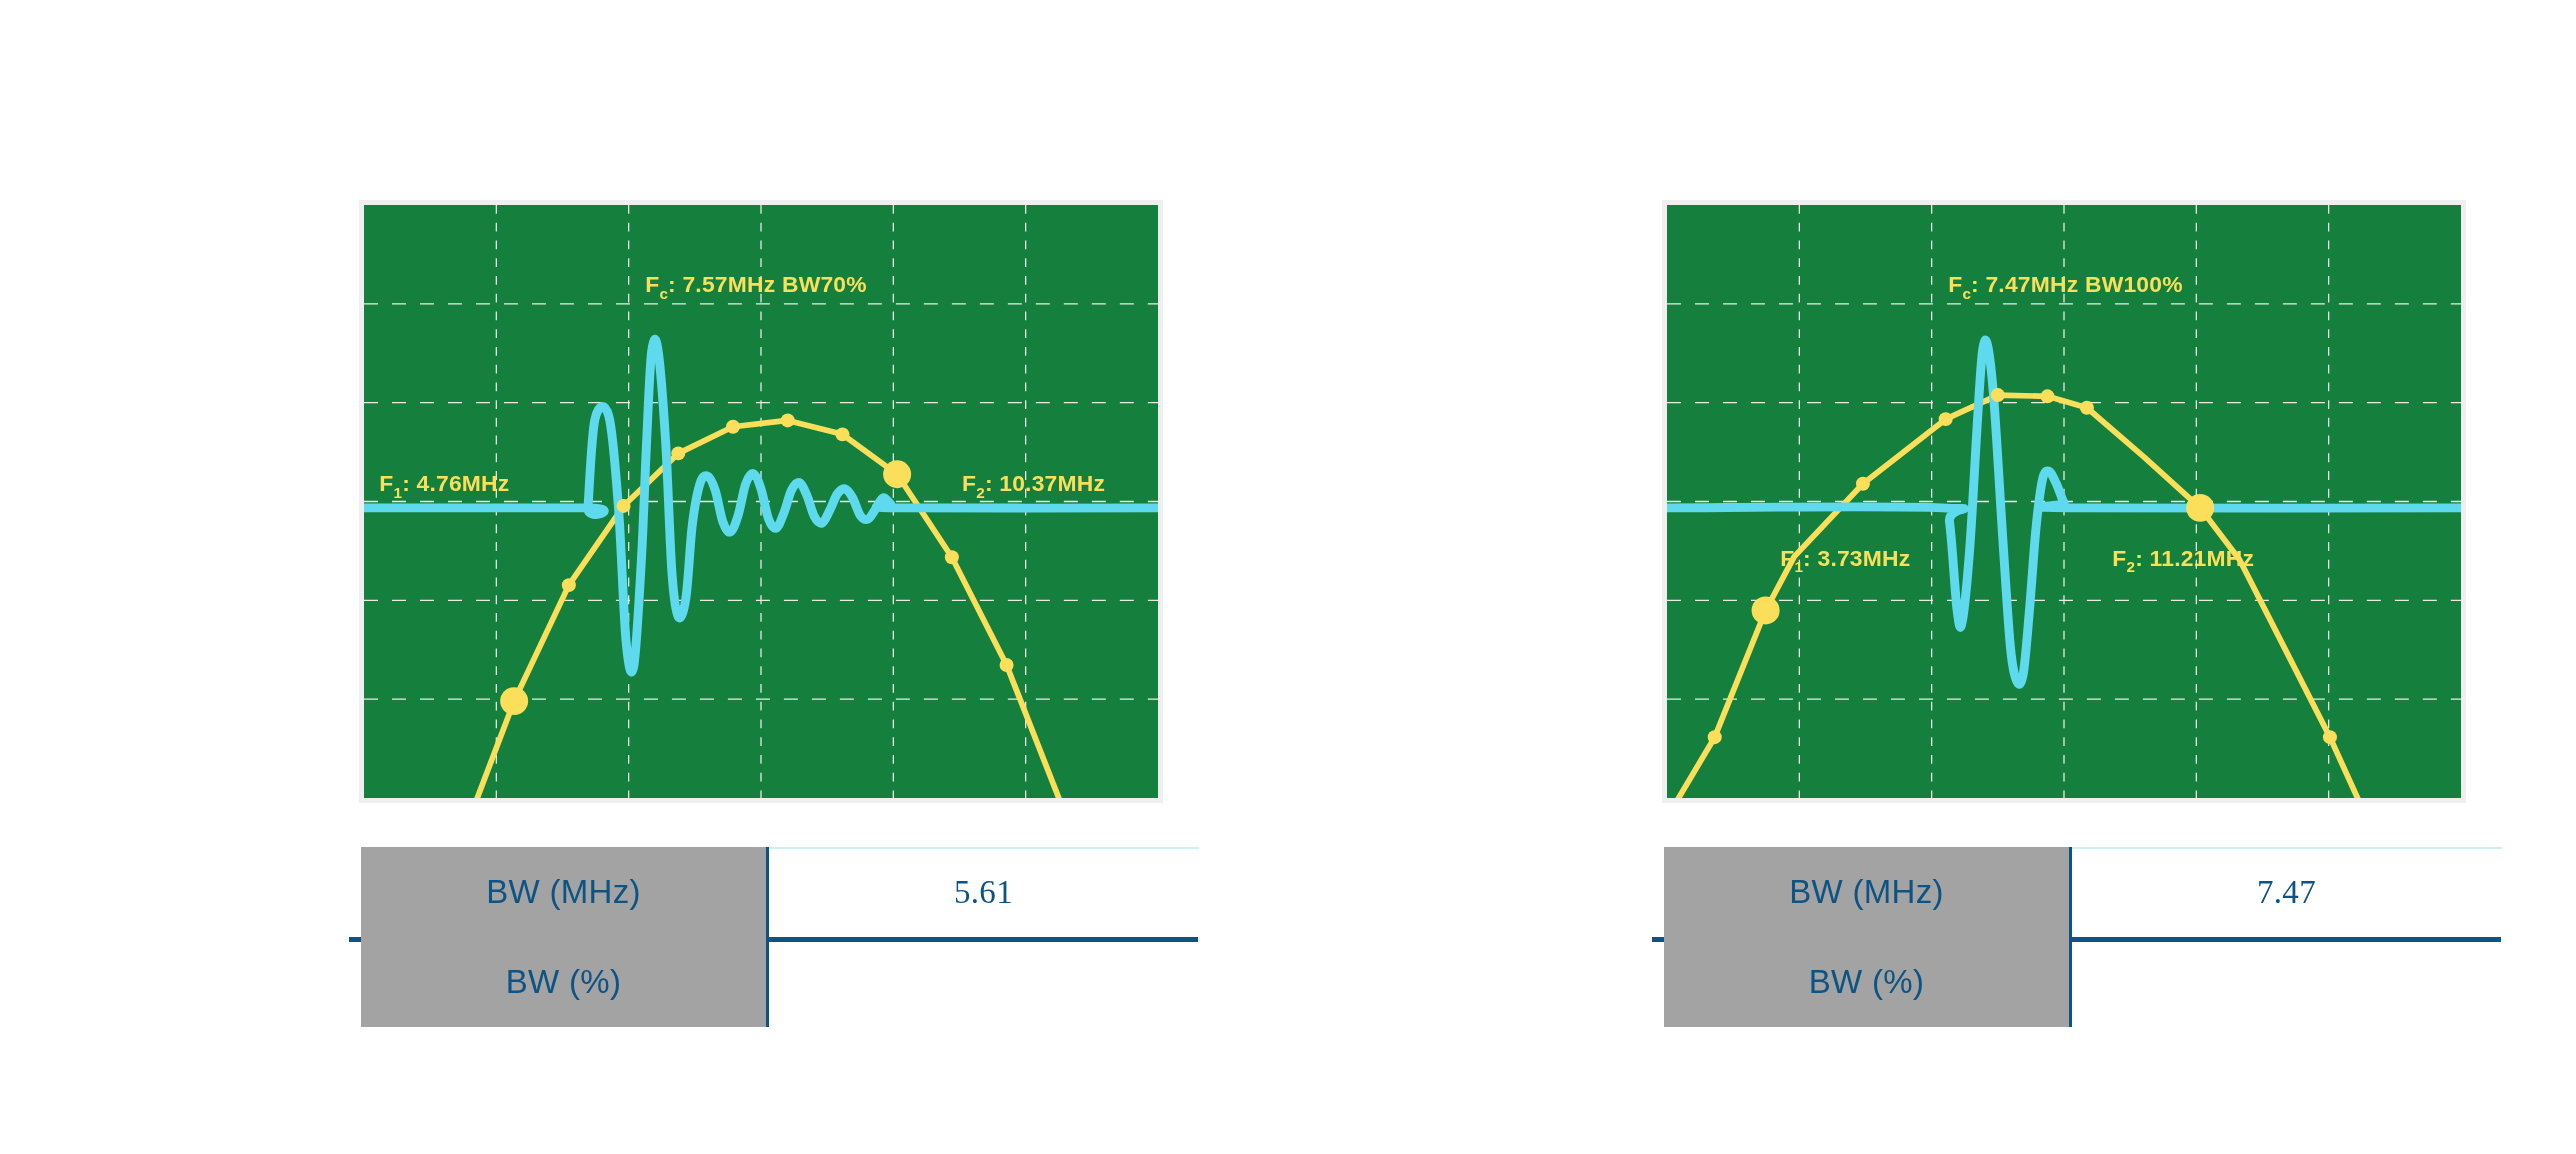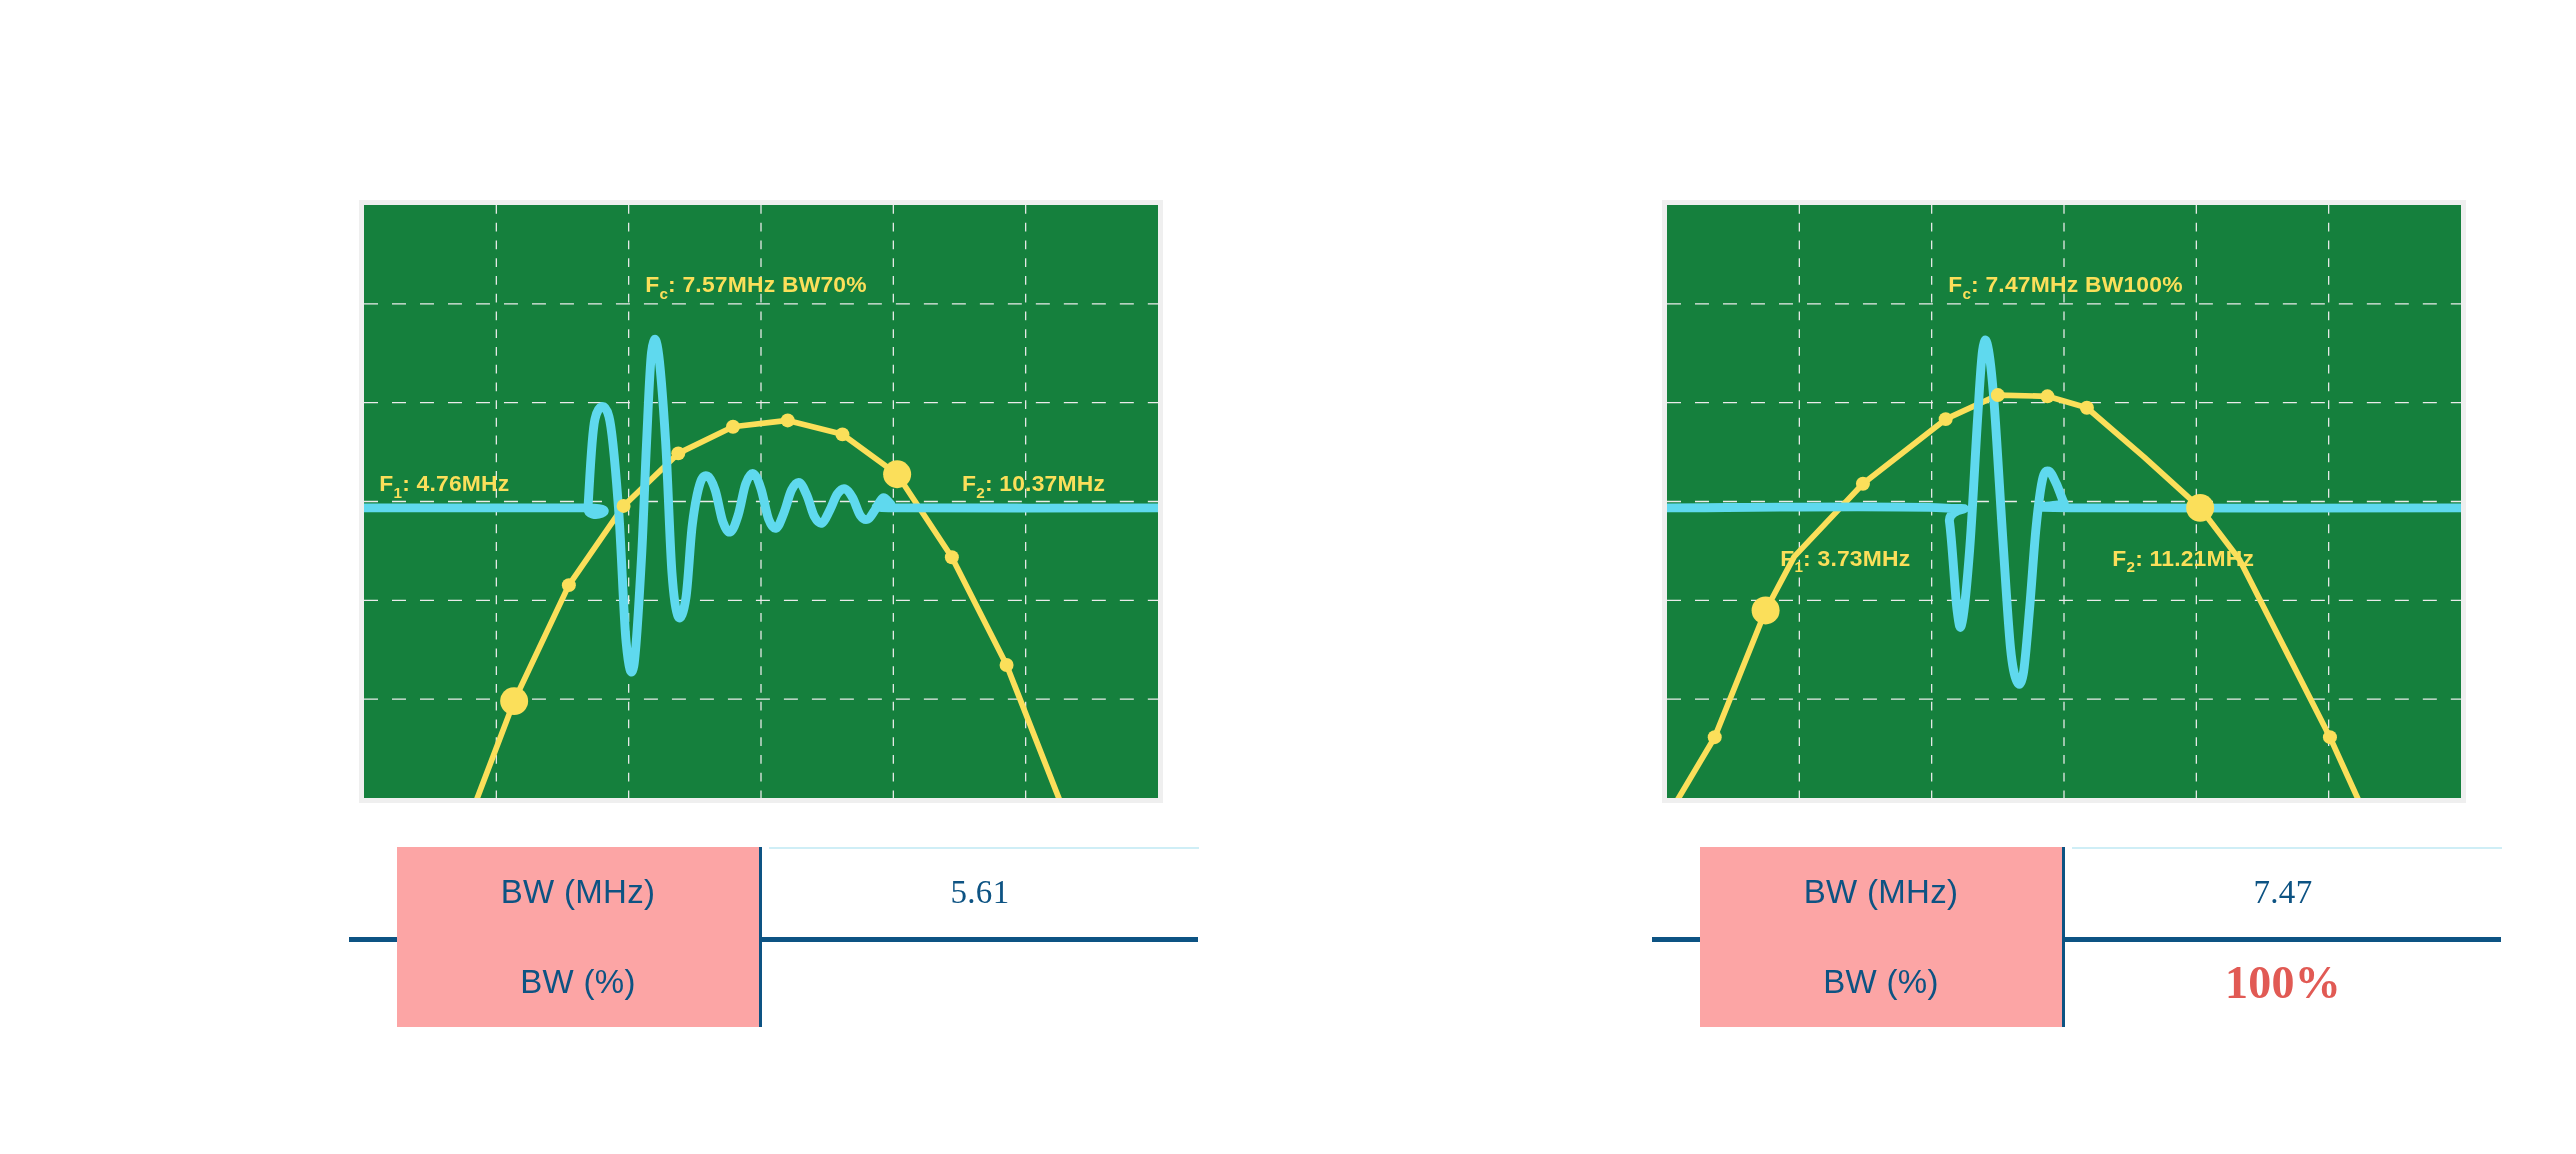"BW (MHz)" .bw-row .cell-label { background: #fca5a5 -> #a3a3a3; margin-left: 36px -> none; width: 365px -> 408px }
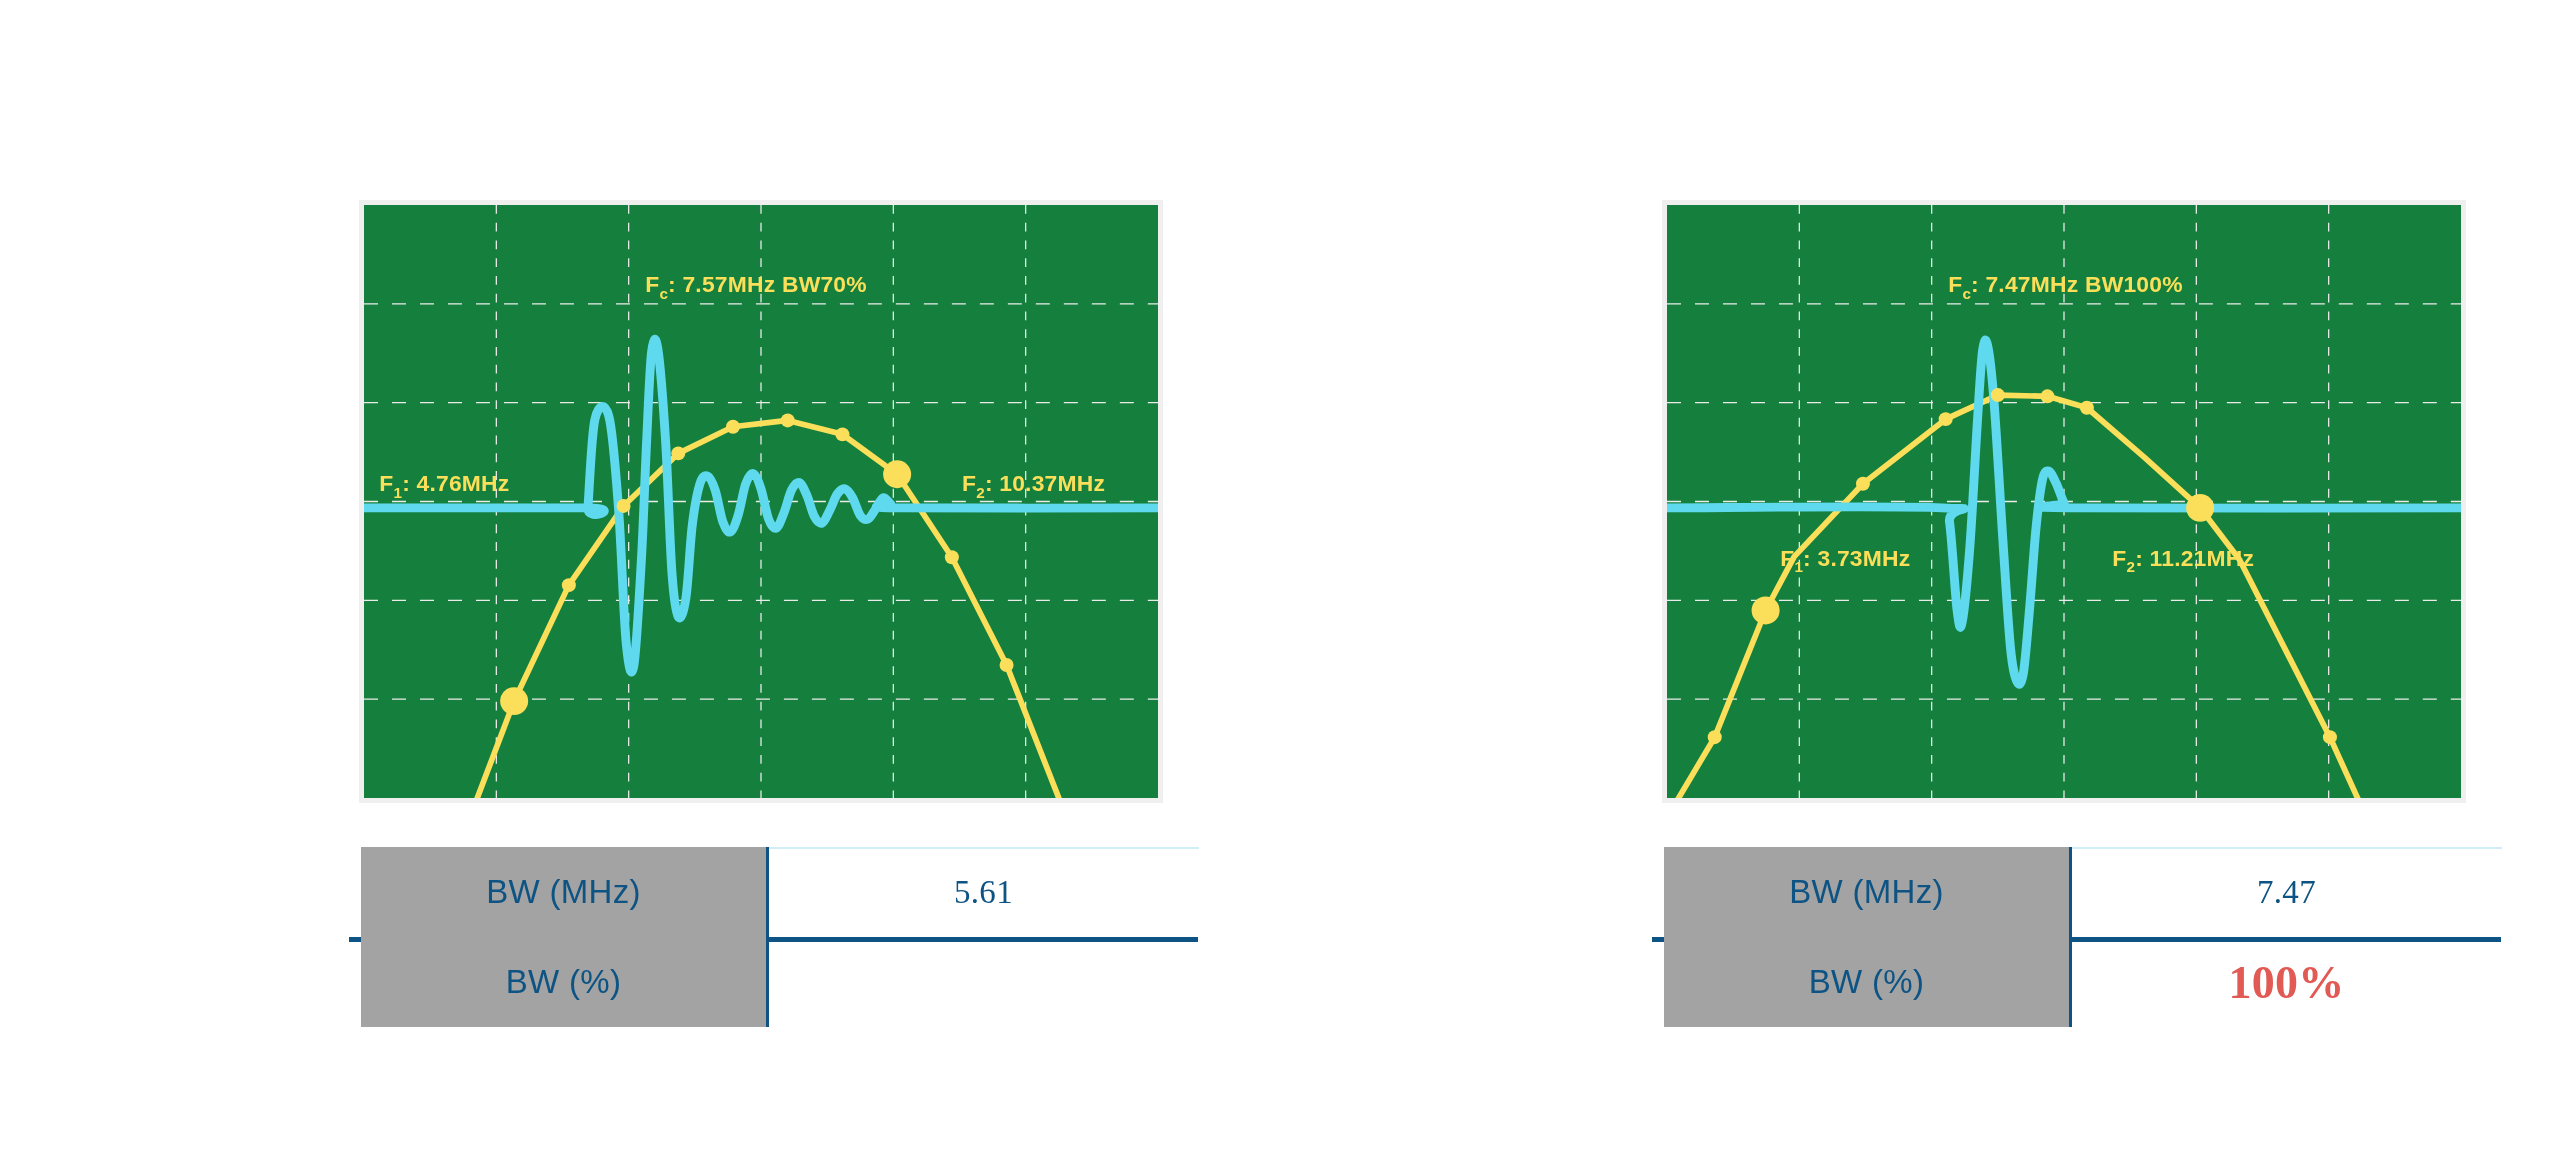"100%" div.cell-value { html: <div> <span>100%</span> </div> -> none }
